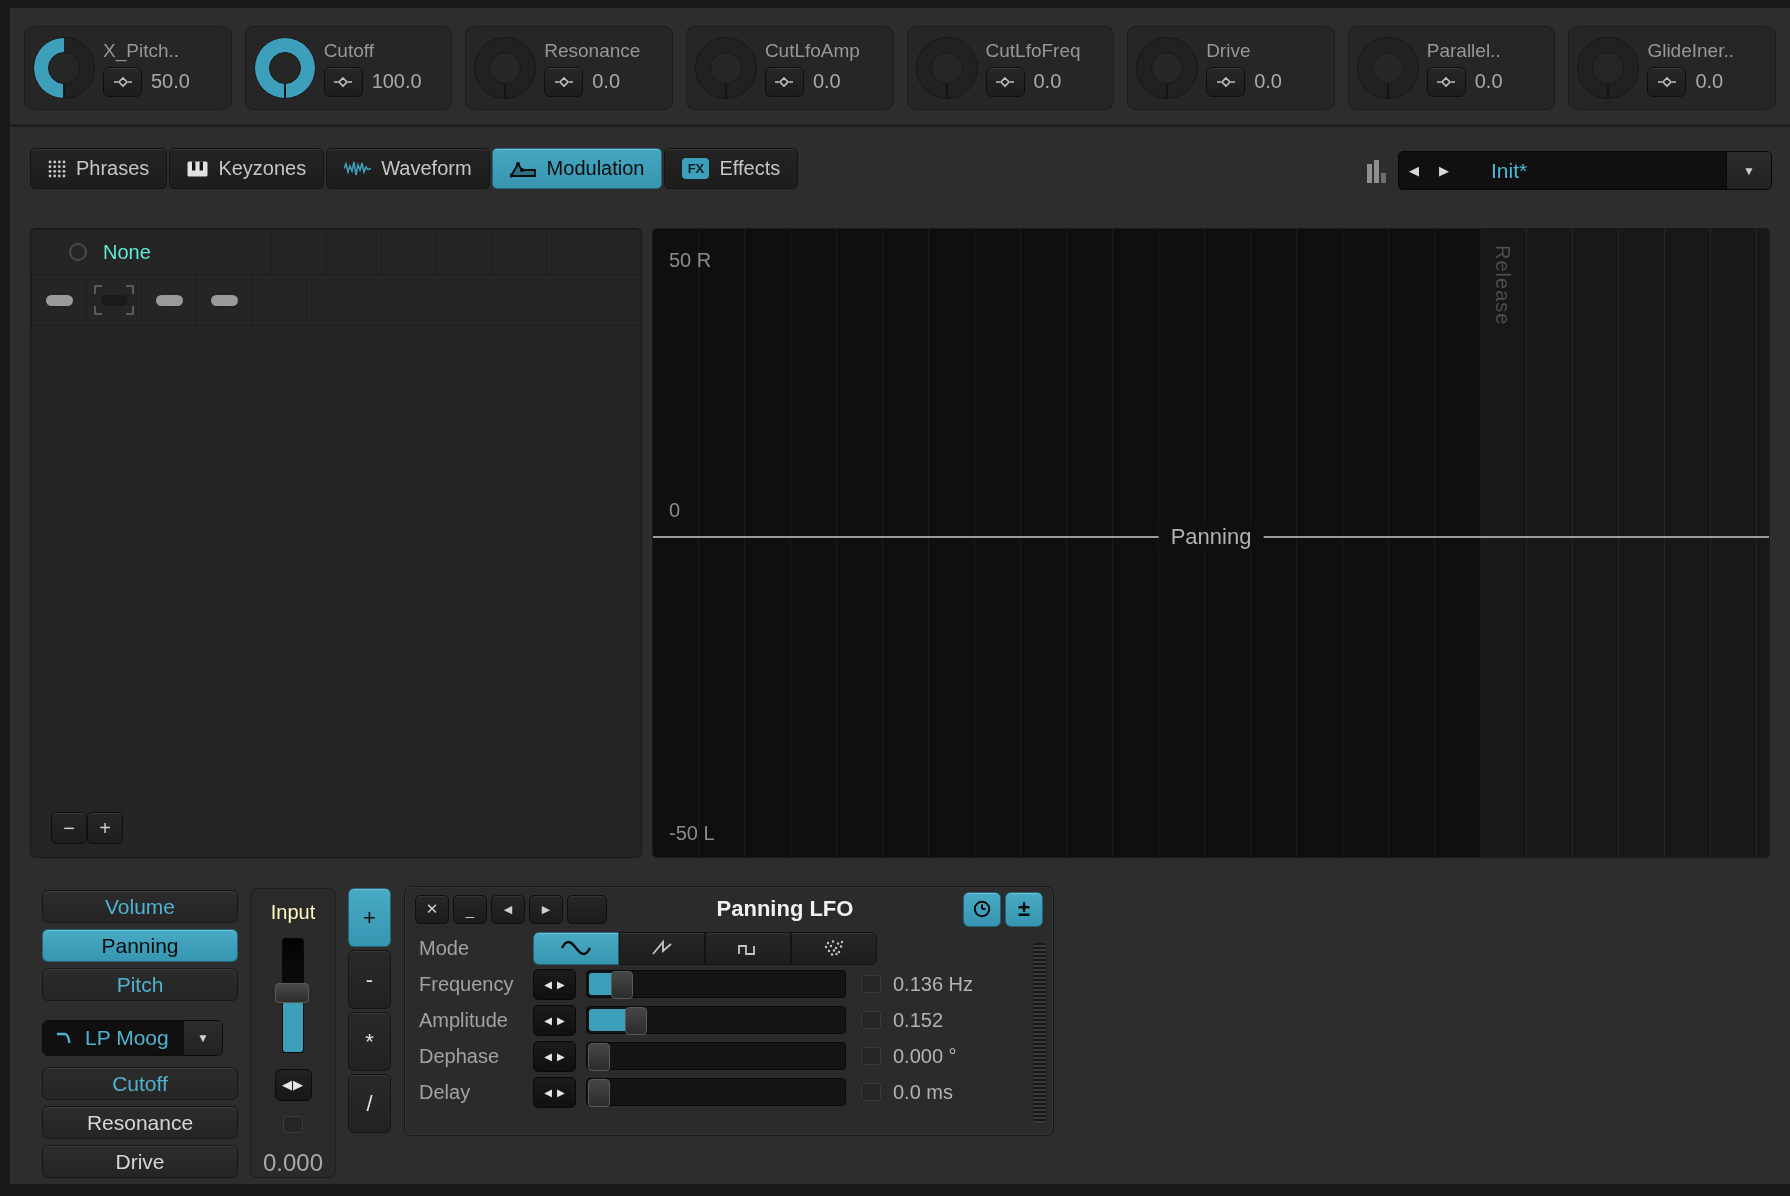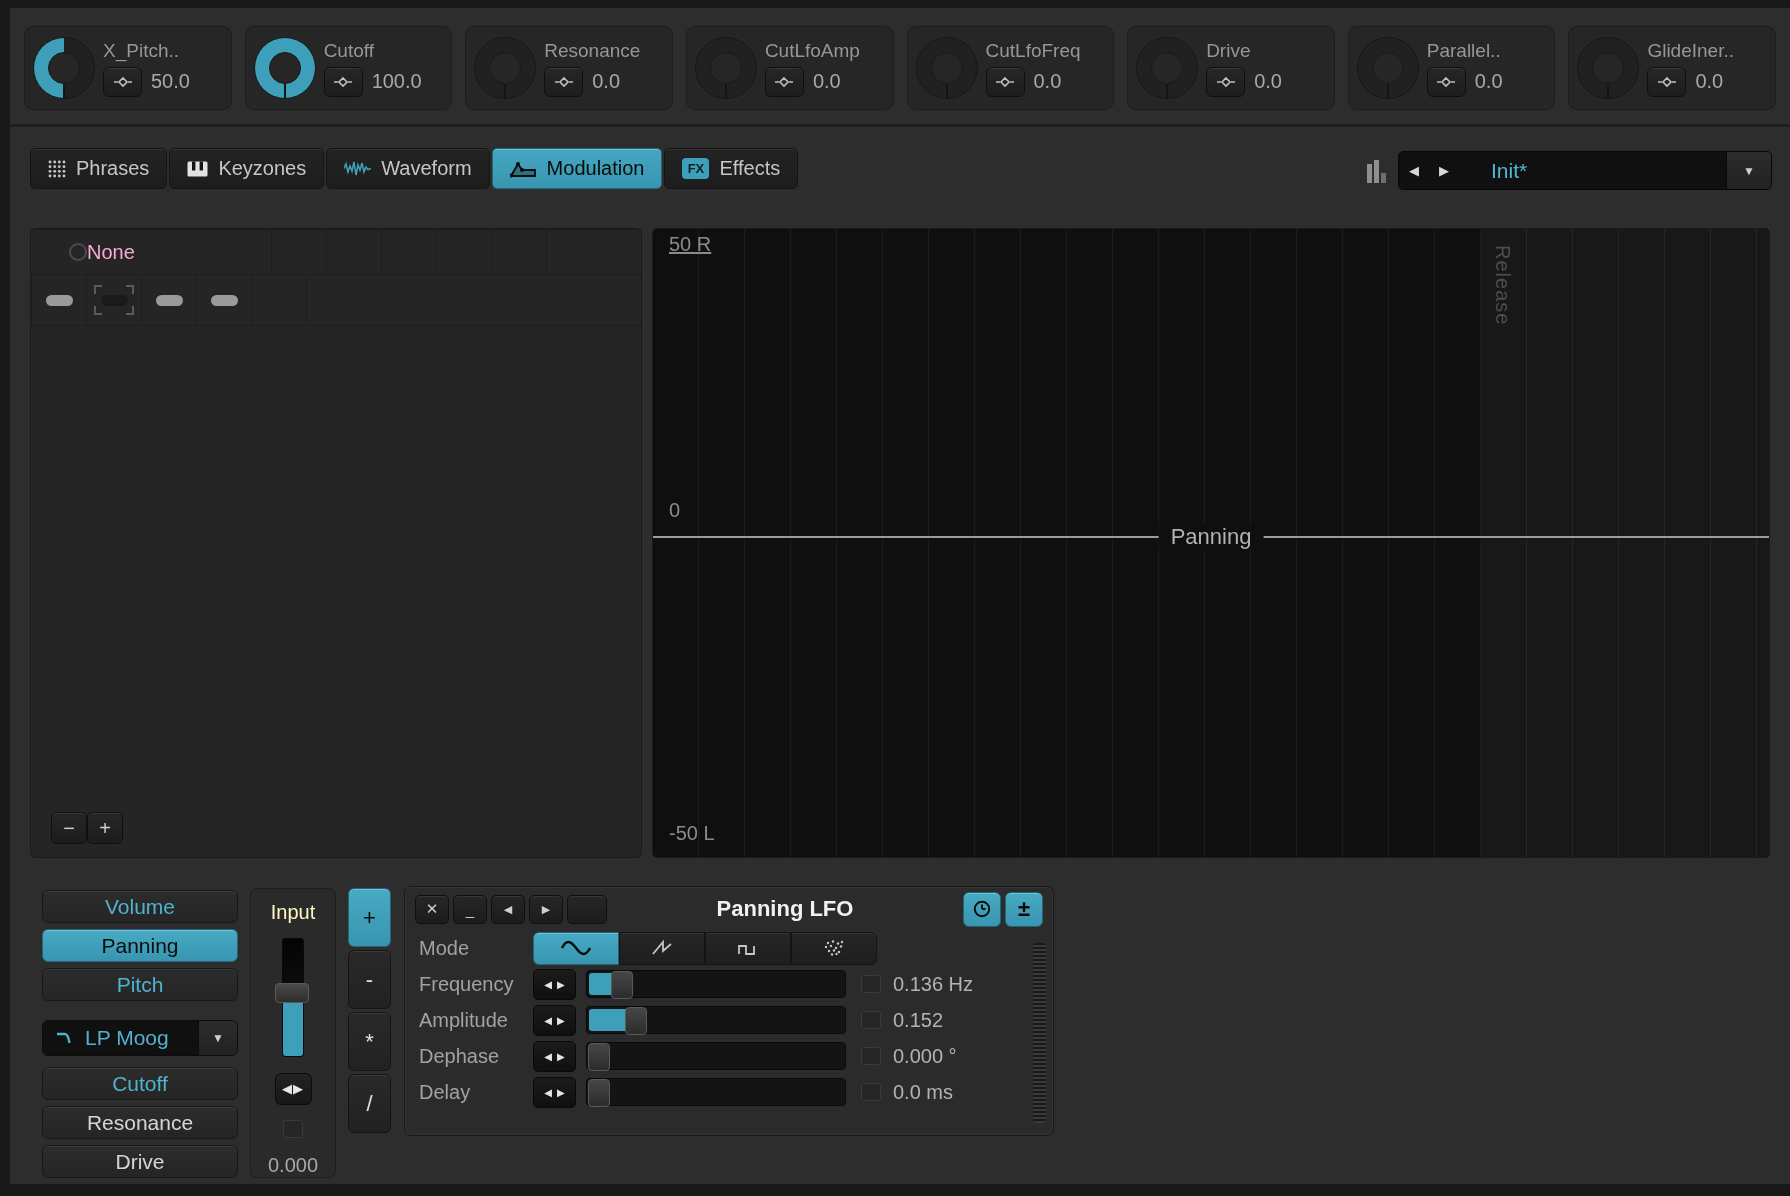"None" .rn-label { color: #f9a8d4 -> #5eead4; margin-left: none -> 16px }
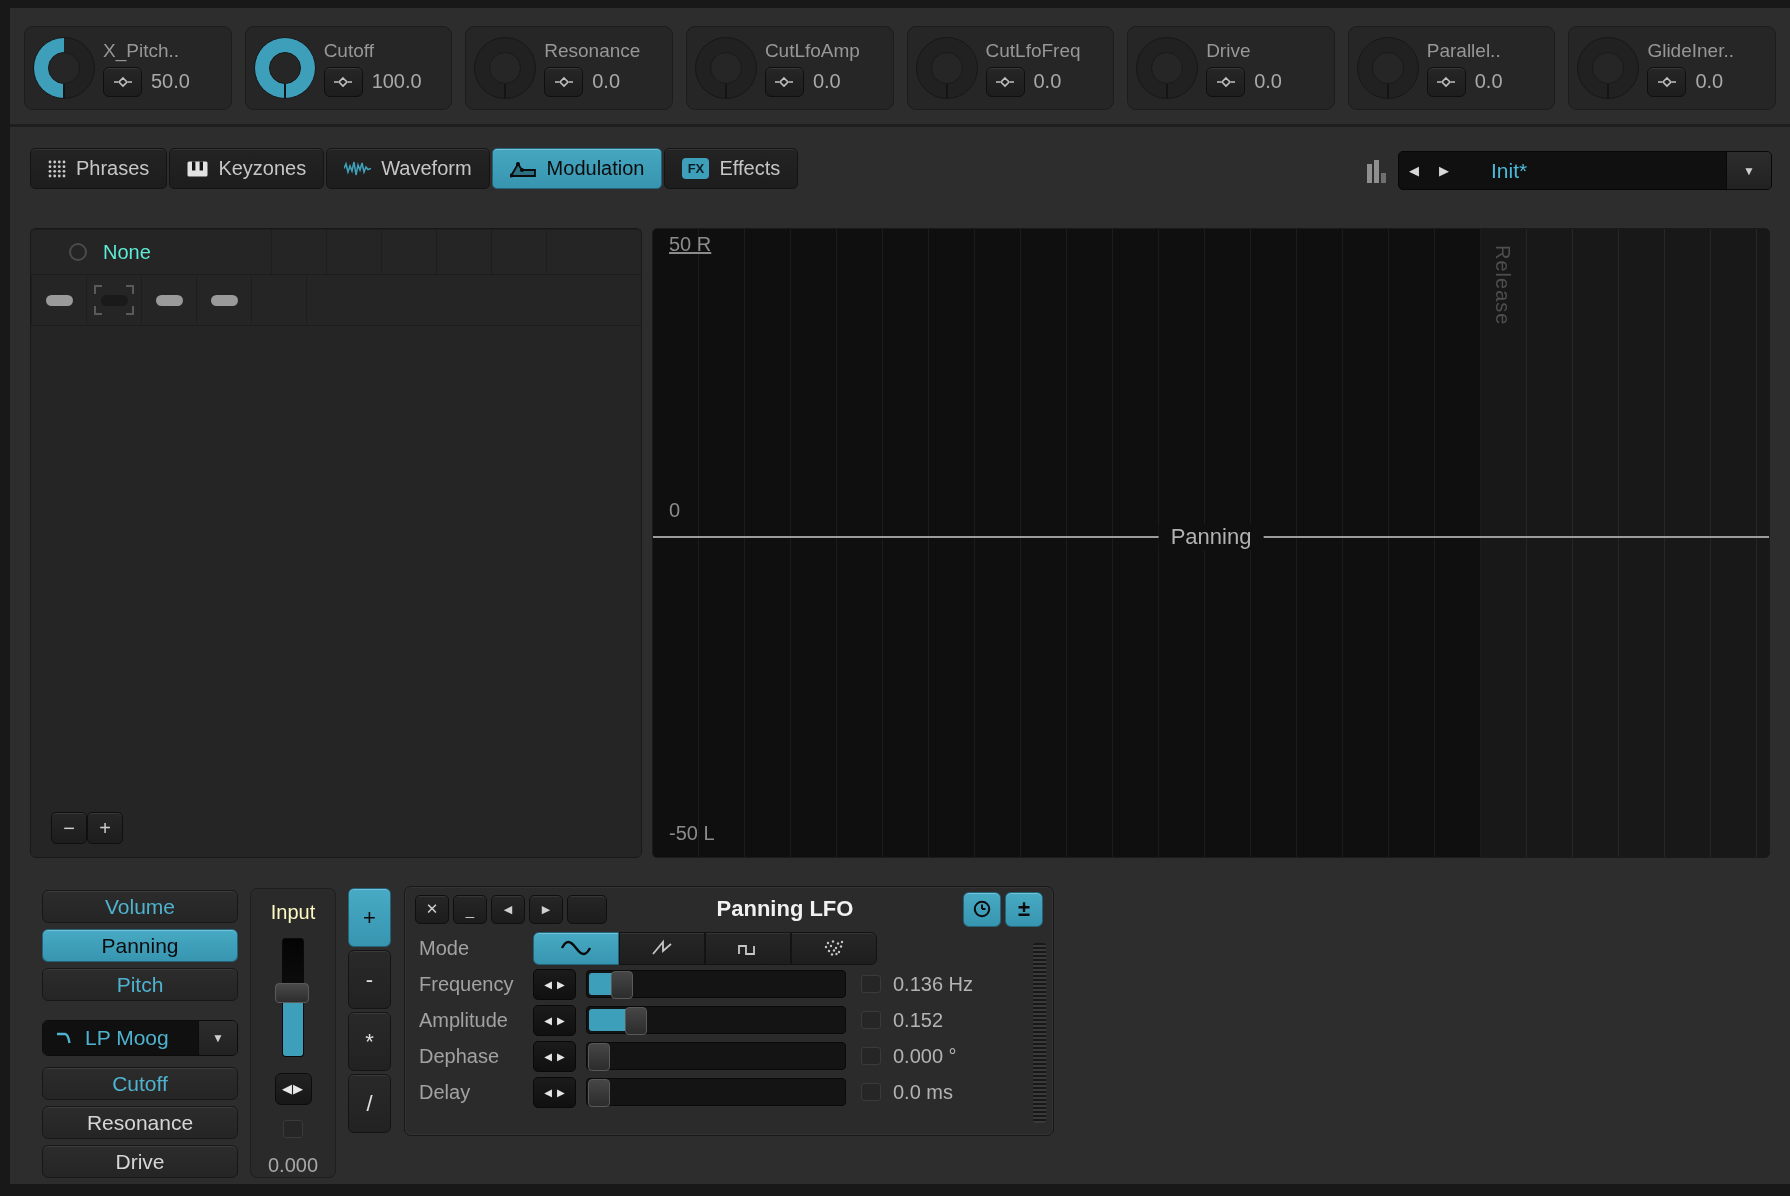"50 R" .g-top { text-decoration: underline -> none; top: 4px -> 20px }
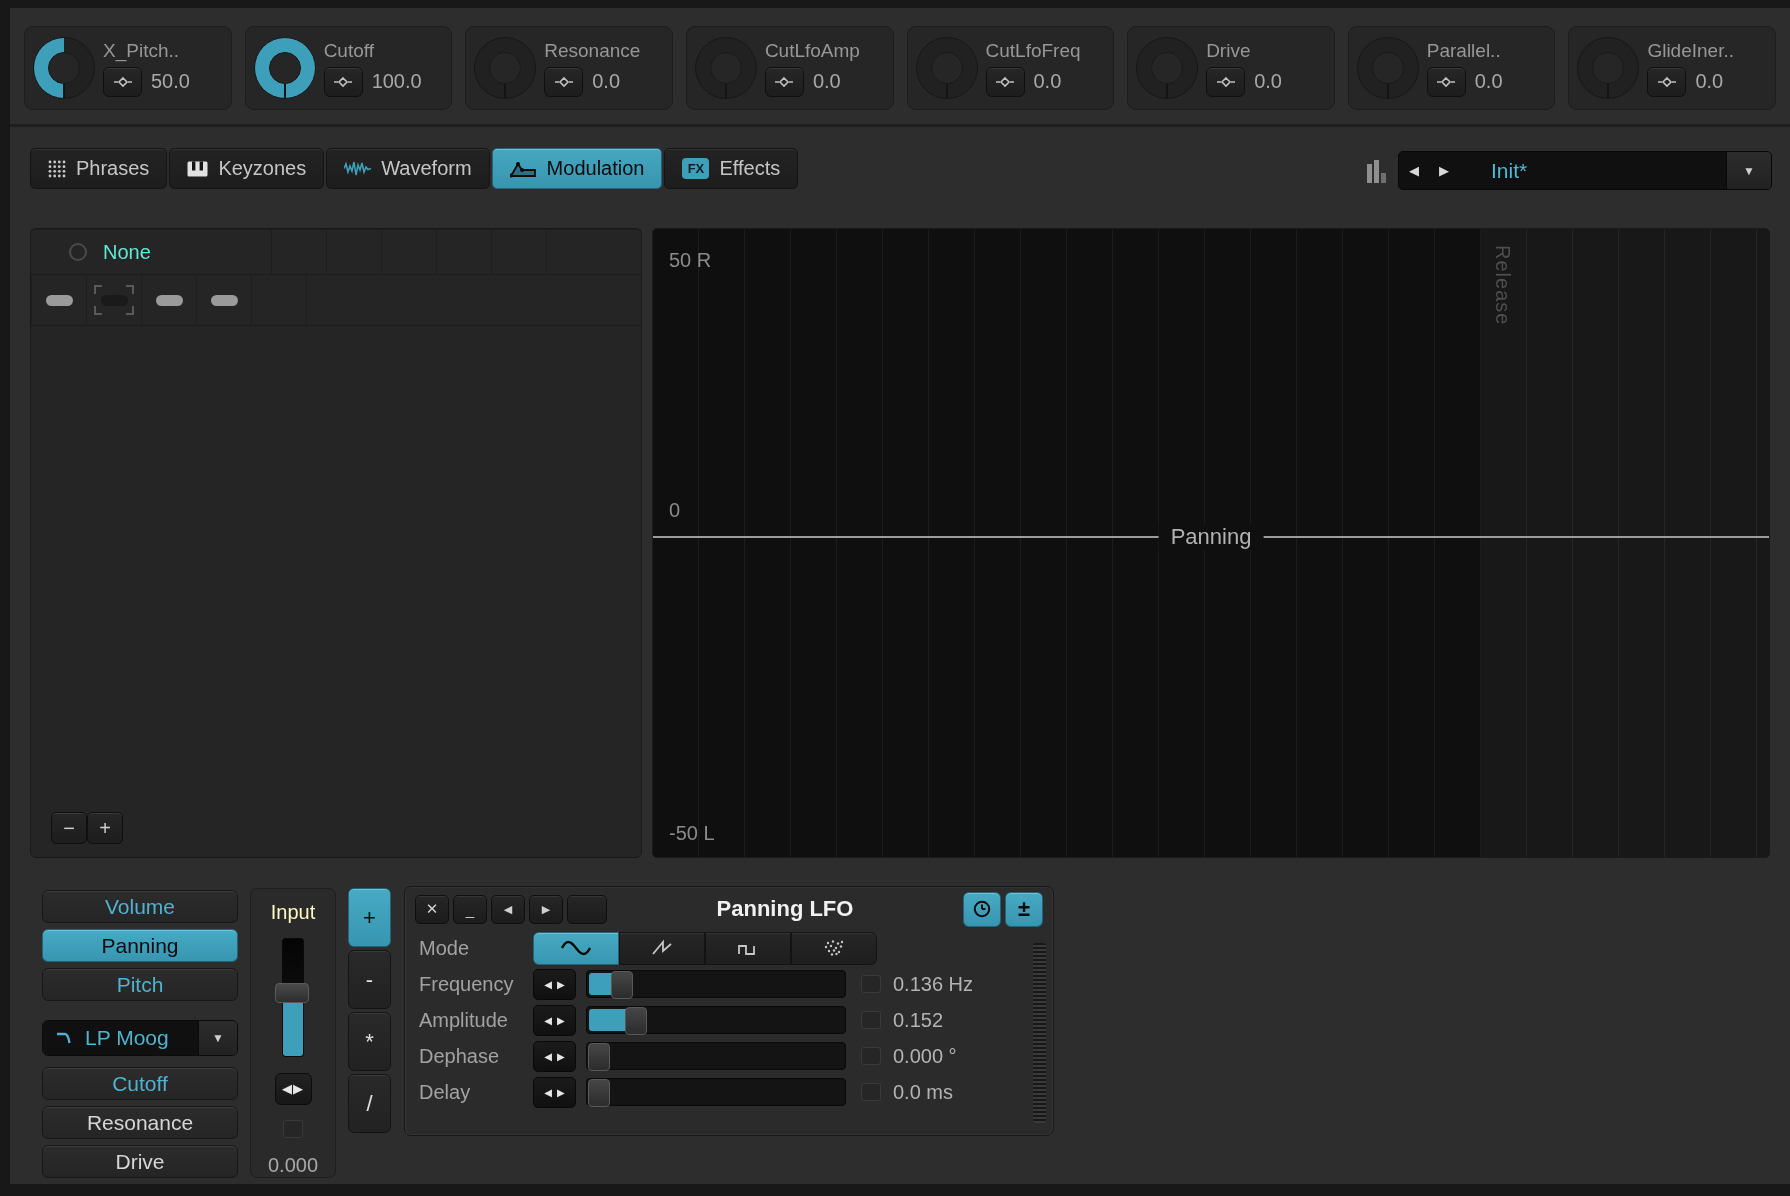"LP Moog" .filter-select { margin: 13px 0 5px 0 -> 13px 15px 5px 0 }
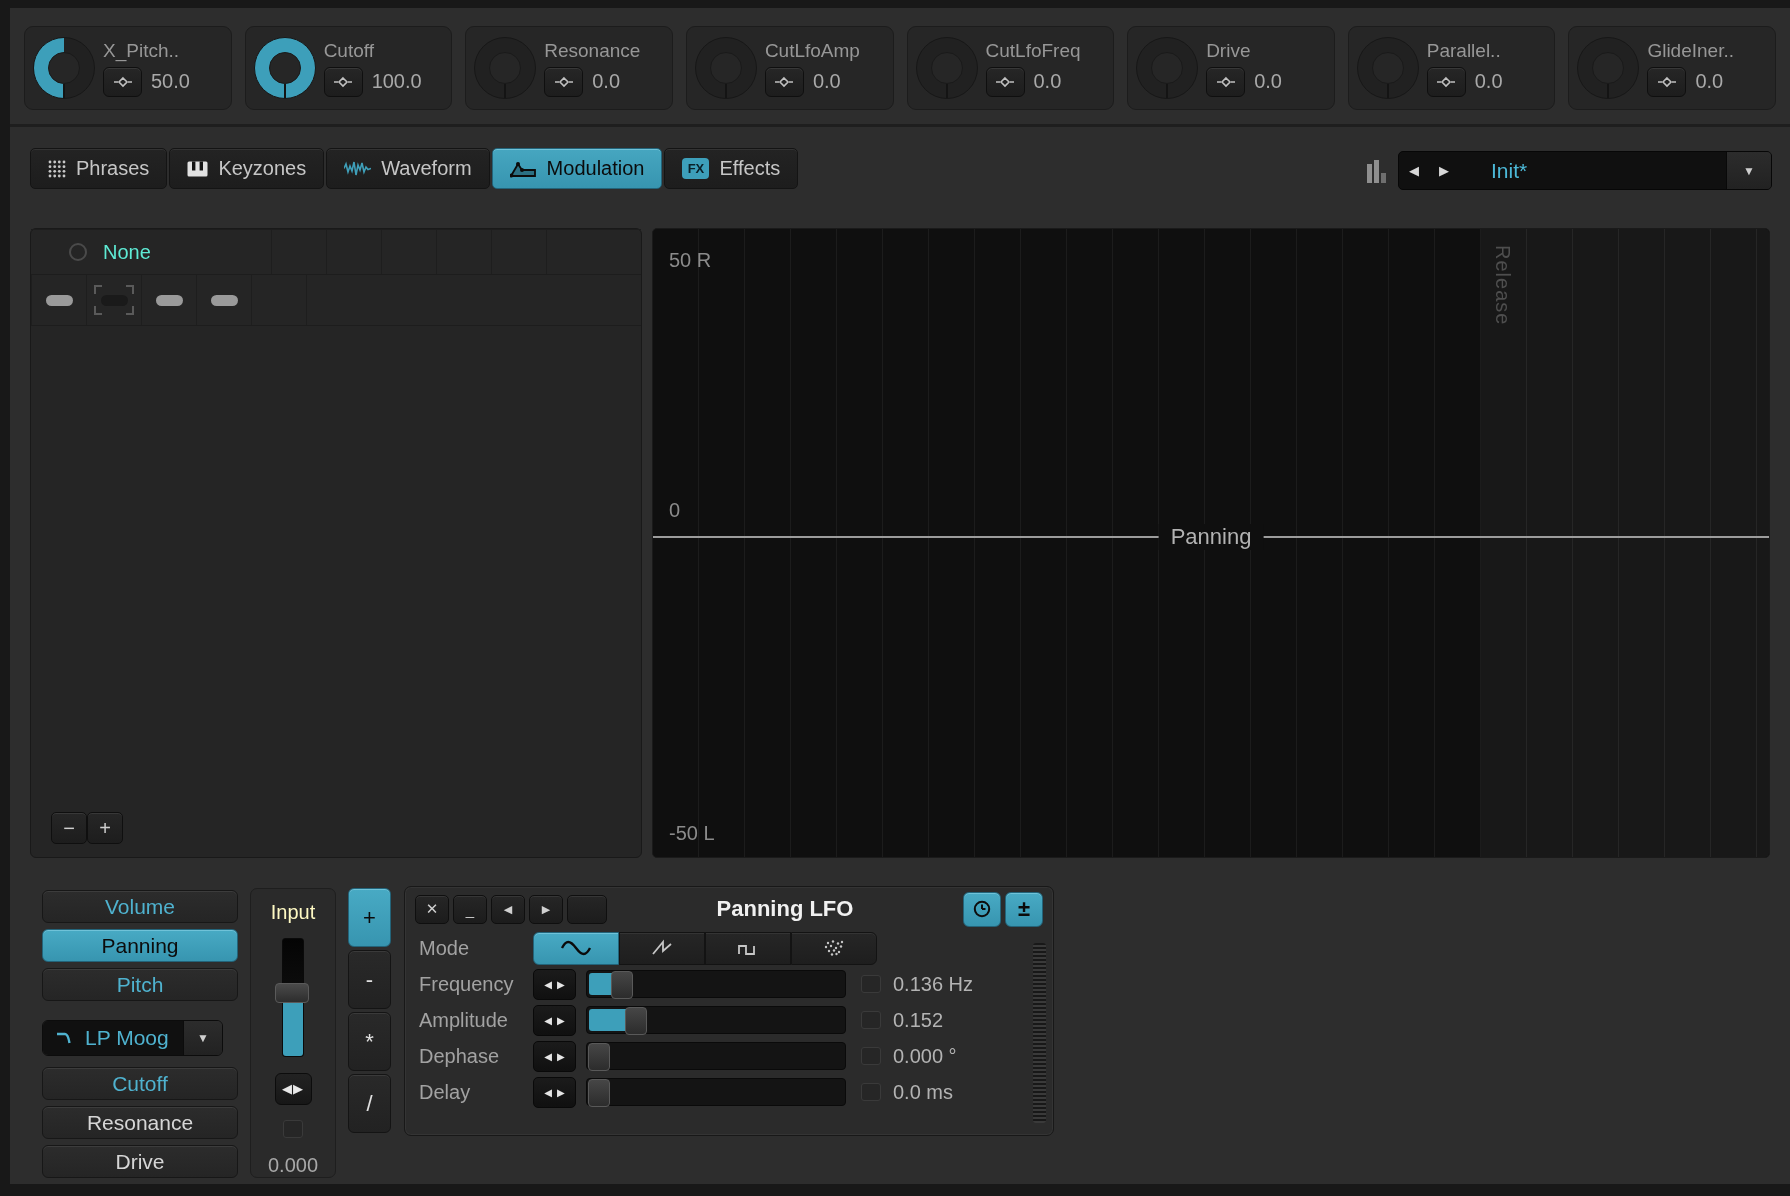"0.000" .input-value { font-size: 20px -> 24px }
